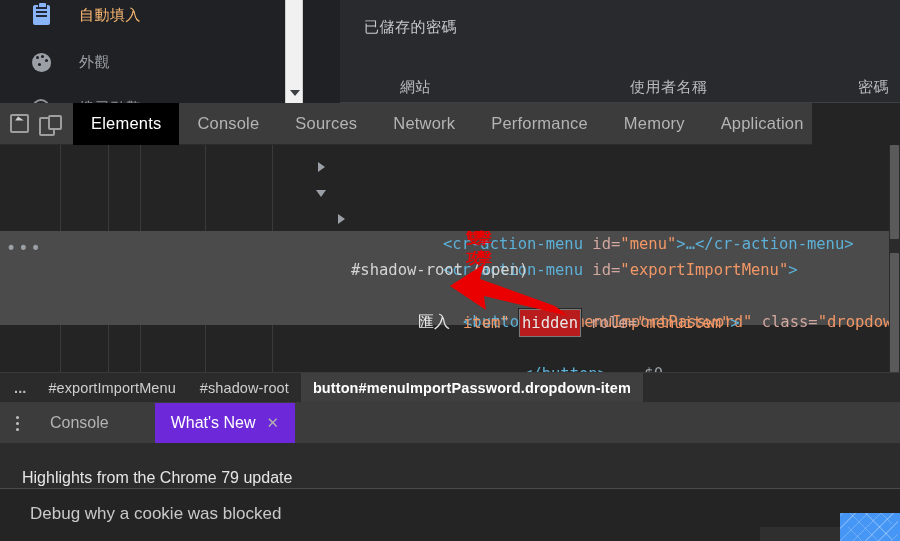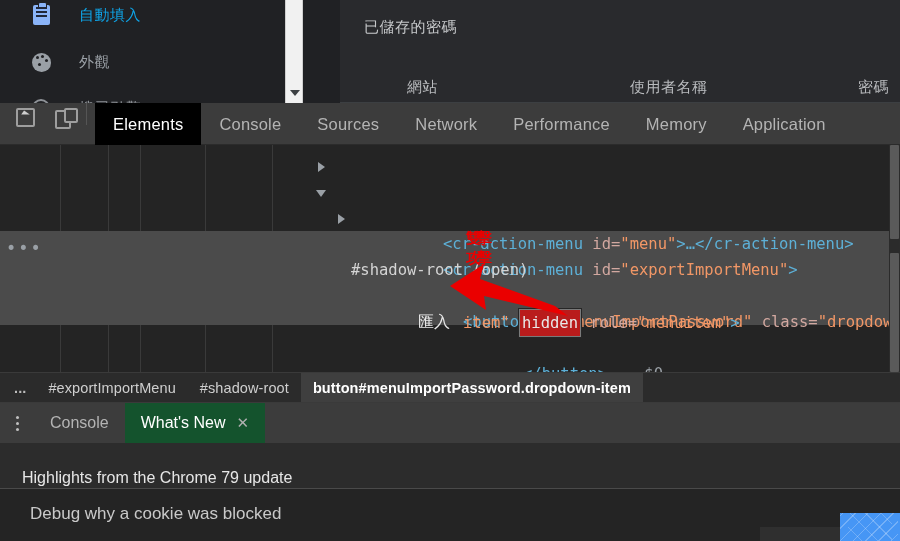"自動填入" .side-row.active .lbl { color: #0ea5e9 -> #fdba74 }
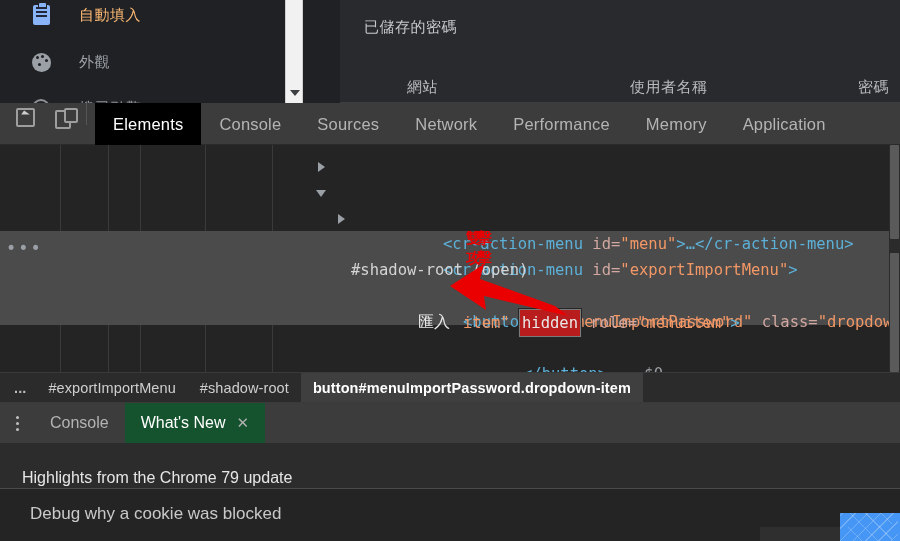"網站" .pw-col0 { left: 67px -> 60px }
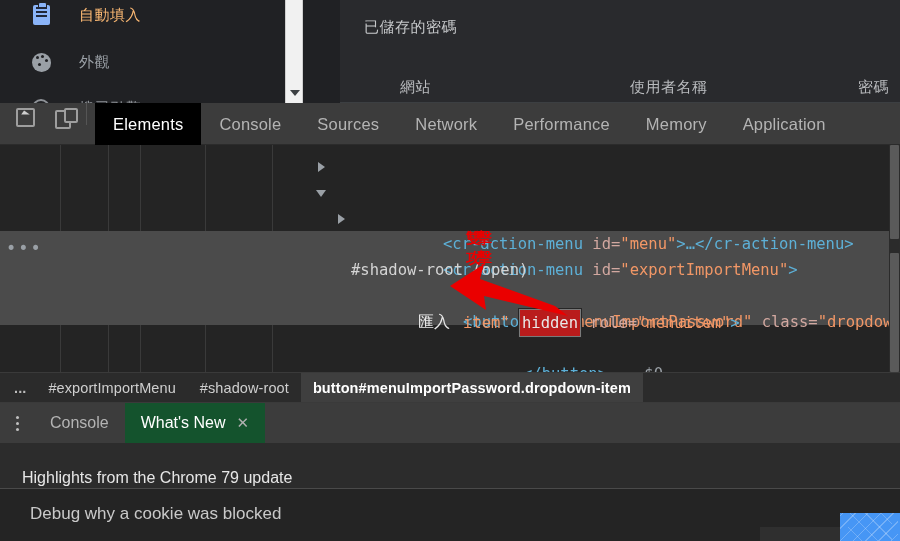"Elements" .dt-toolbar { align-items: none -> center; width: 900px -> 812px }
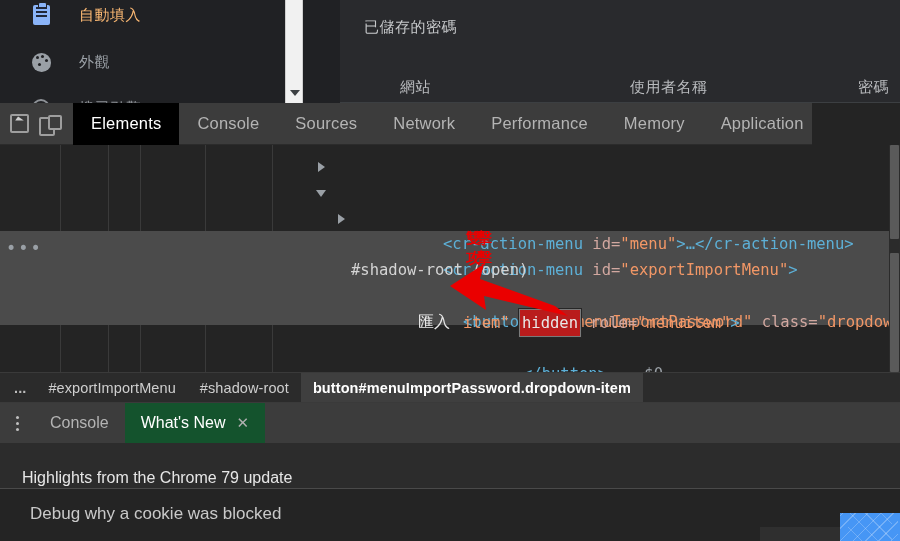"What's New" .dtab.sel { background: #14532d -> #6d28d9; margin-left: none -> 30px }
